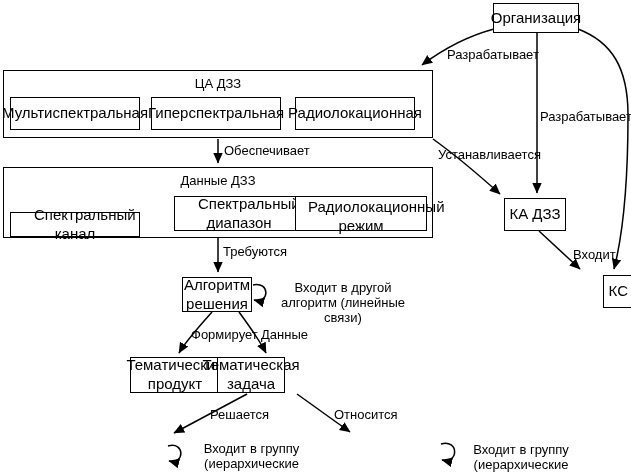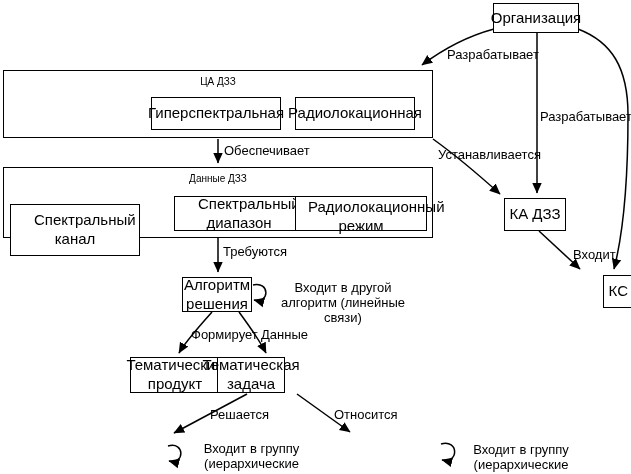"ЦА ДЗЗ" .container-title { font-size: 10px -> 13px }
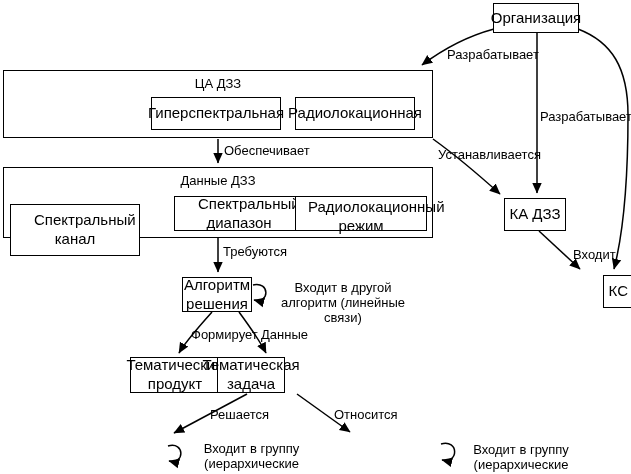"Мультиспектральная" div.node { html: none -> <div>Мультиспектральная</div> }
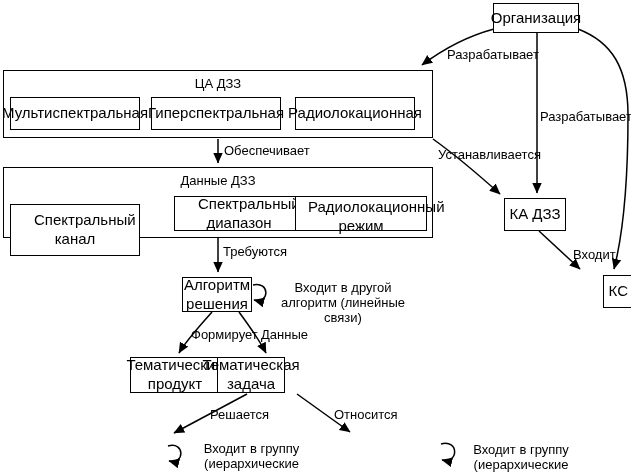"Спектральный канал" div.node { height: 52px -> 25px; top: 36px -> 44px }
